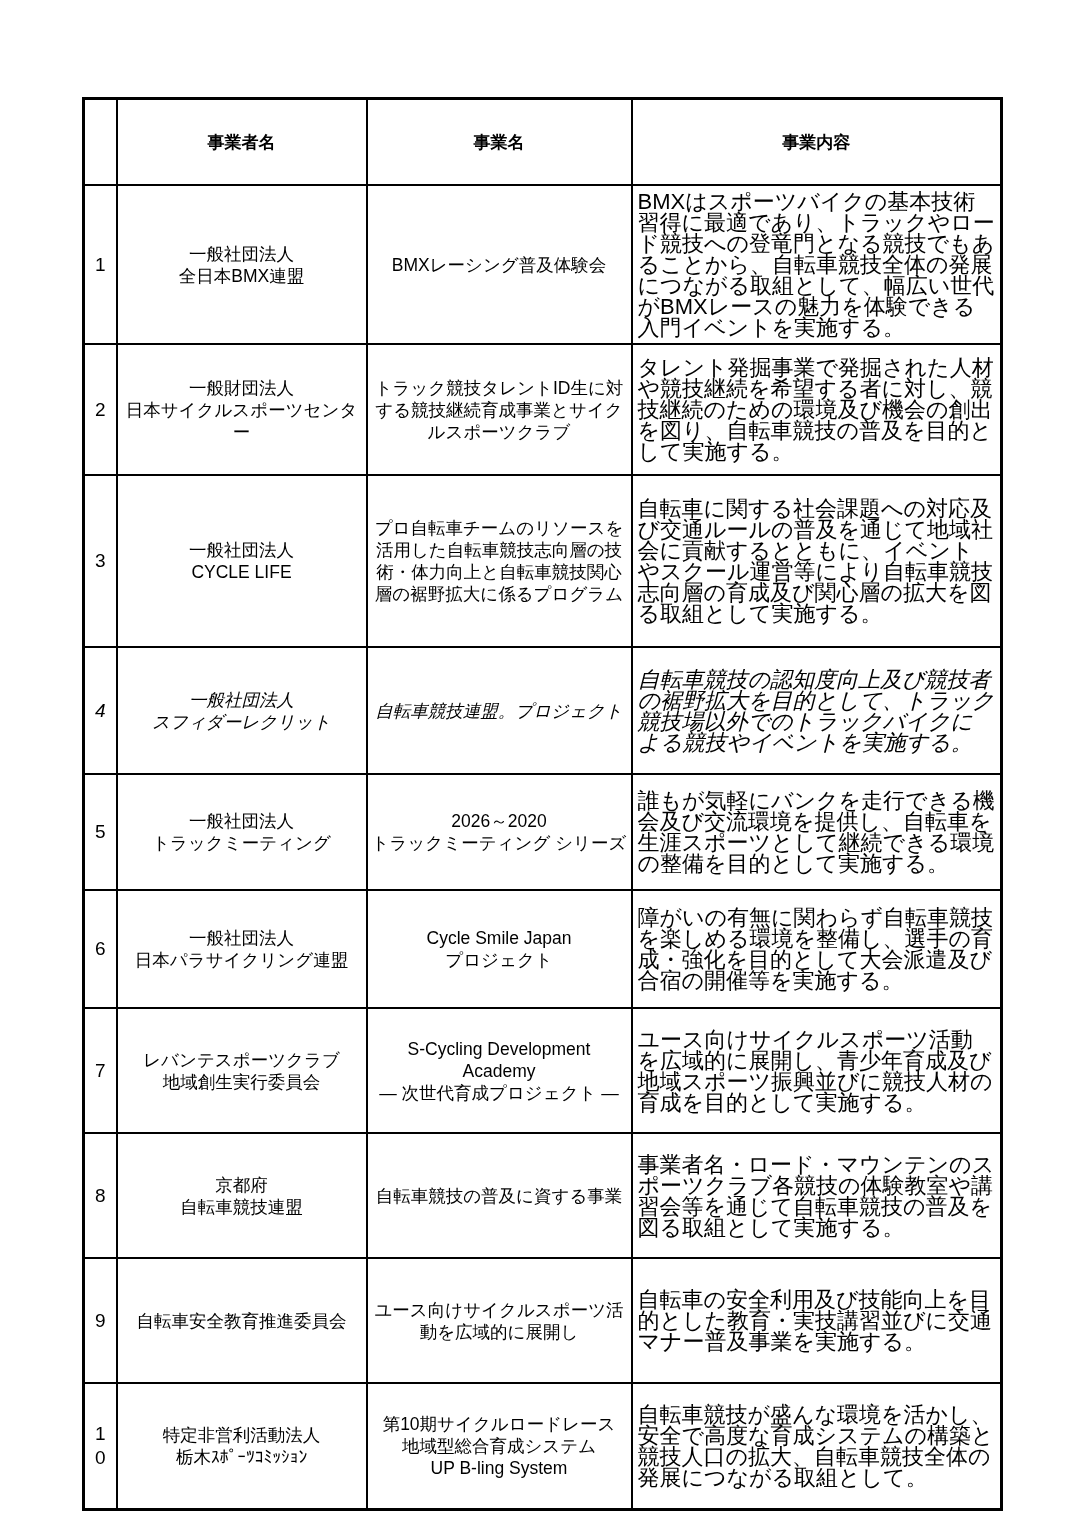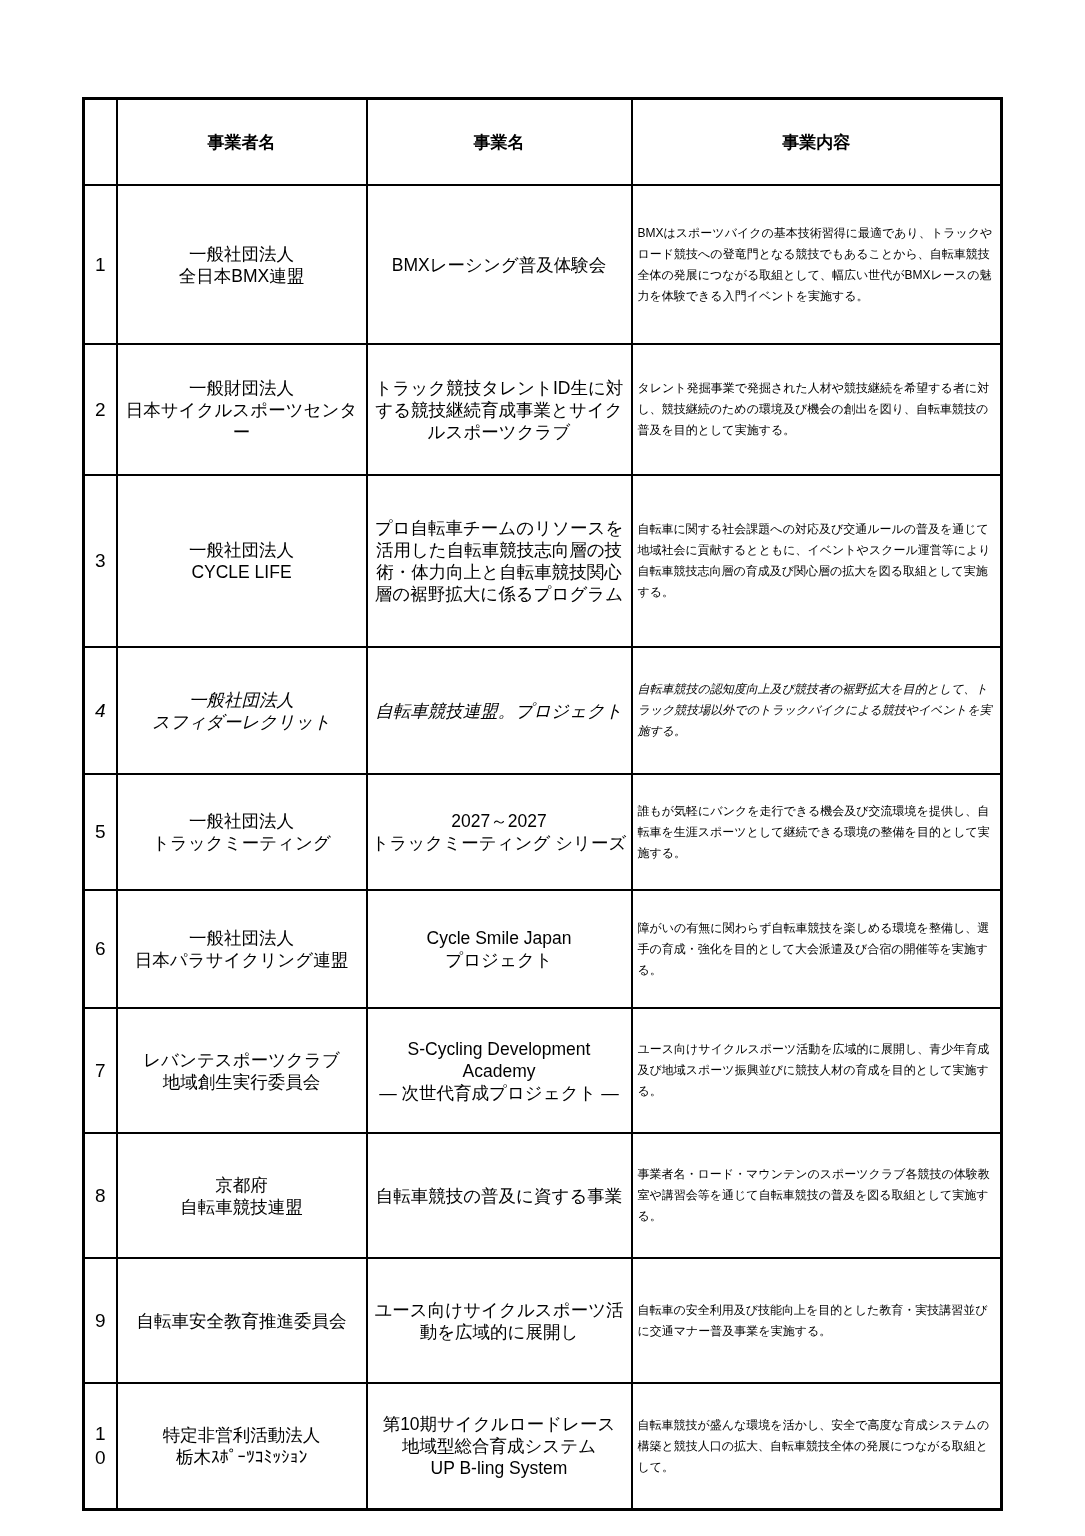"BMXはスポーツバイクの基本技術習得に最適であり、トラックやロード競技への登竜門" td.cell-desc { font-size: 12px -> 22px }
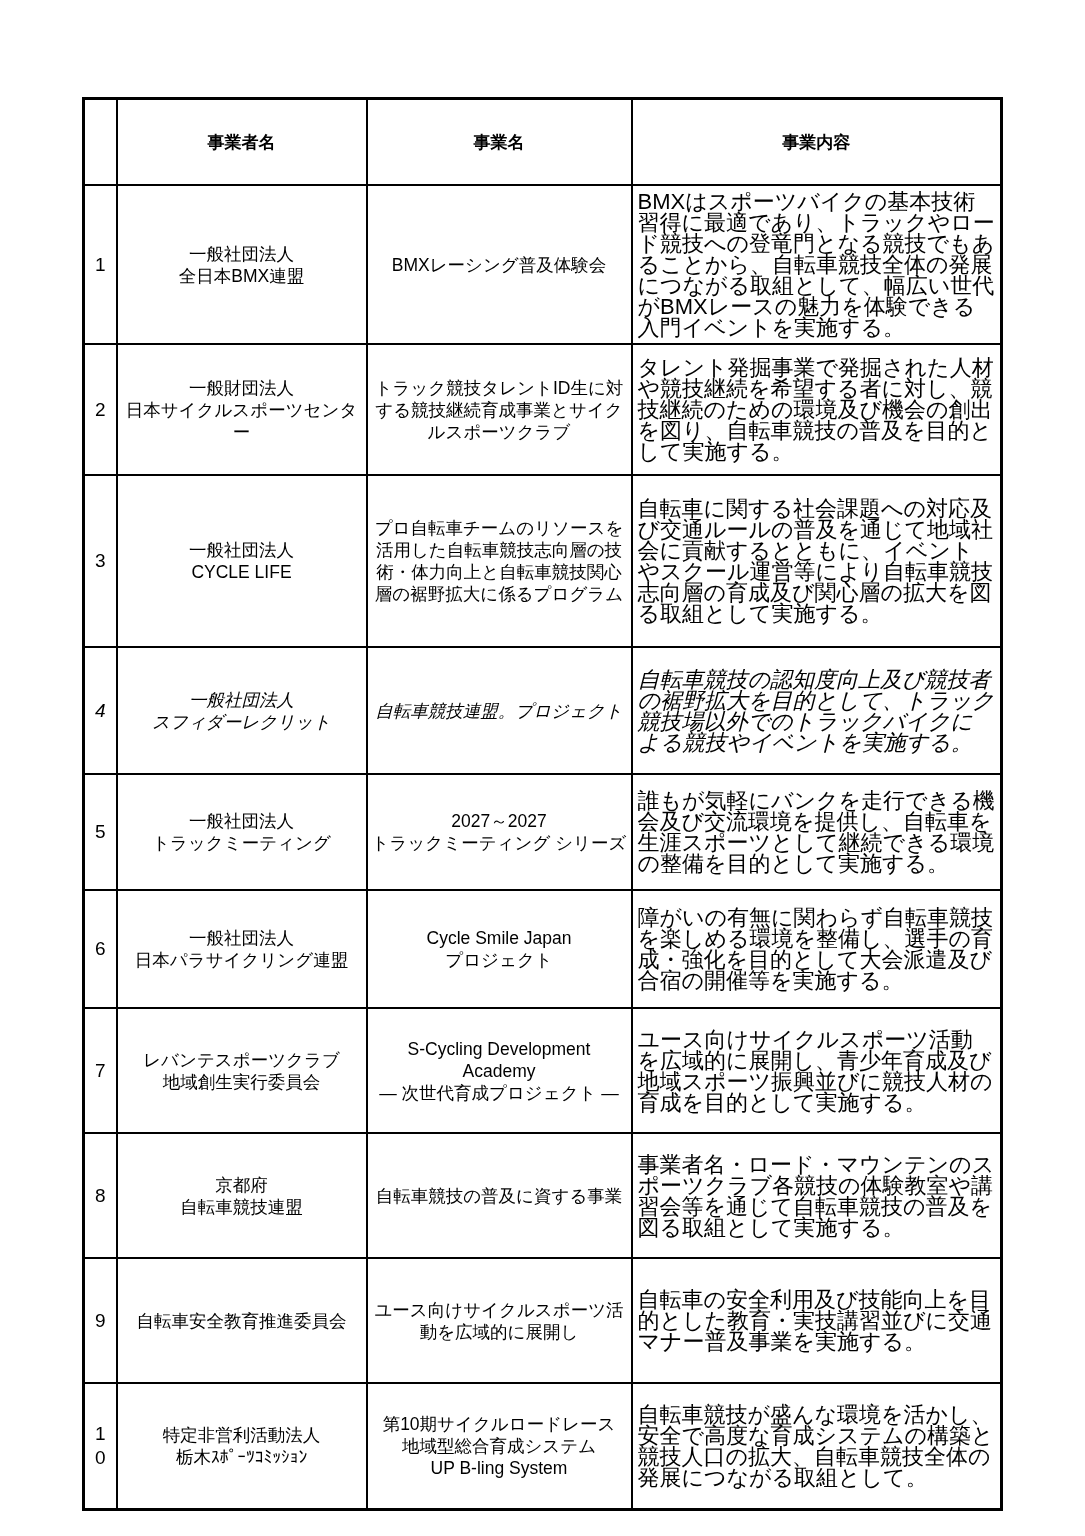"2027～2027" td.cell-pj { text: 2027～2027 -> 2026～2020 }
